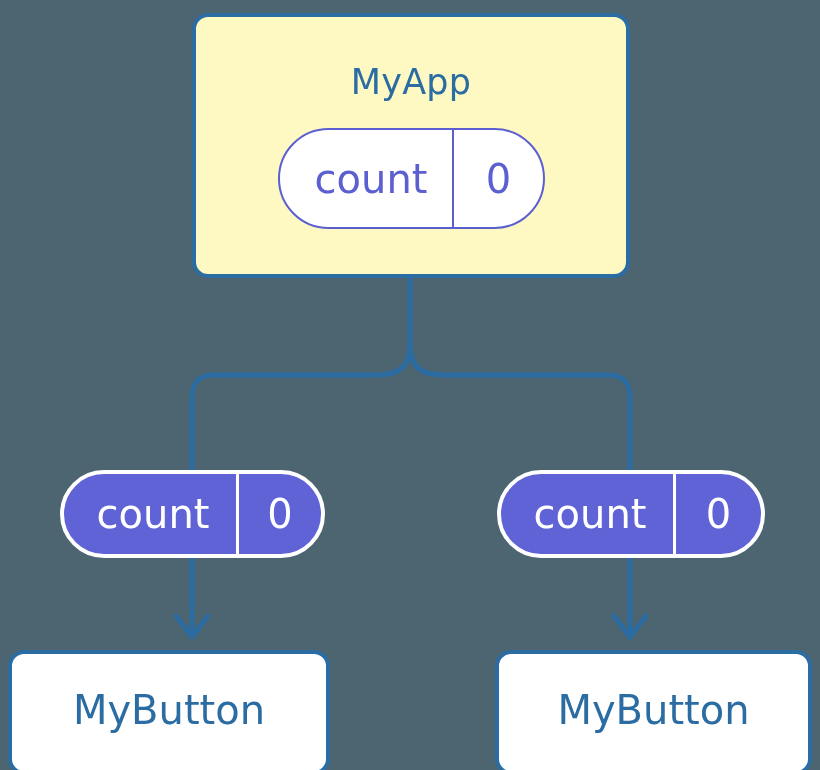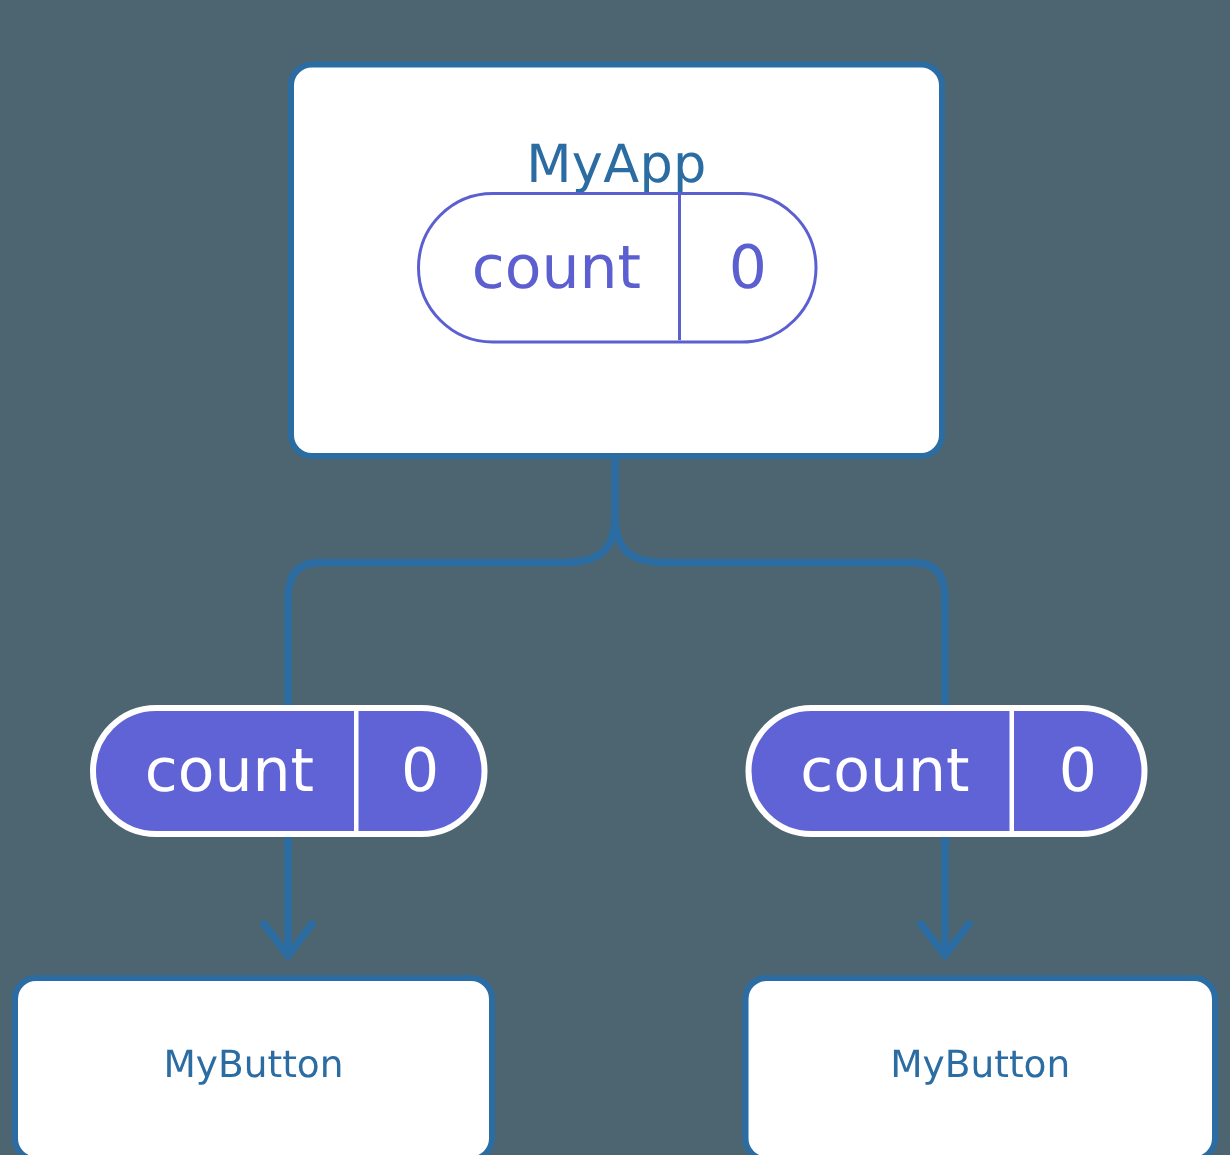"MyApp" .comp-box { background: #ffffff -> #fef9c3; margin-top: 28px -> none }
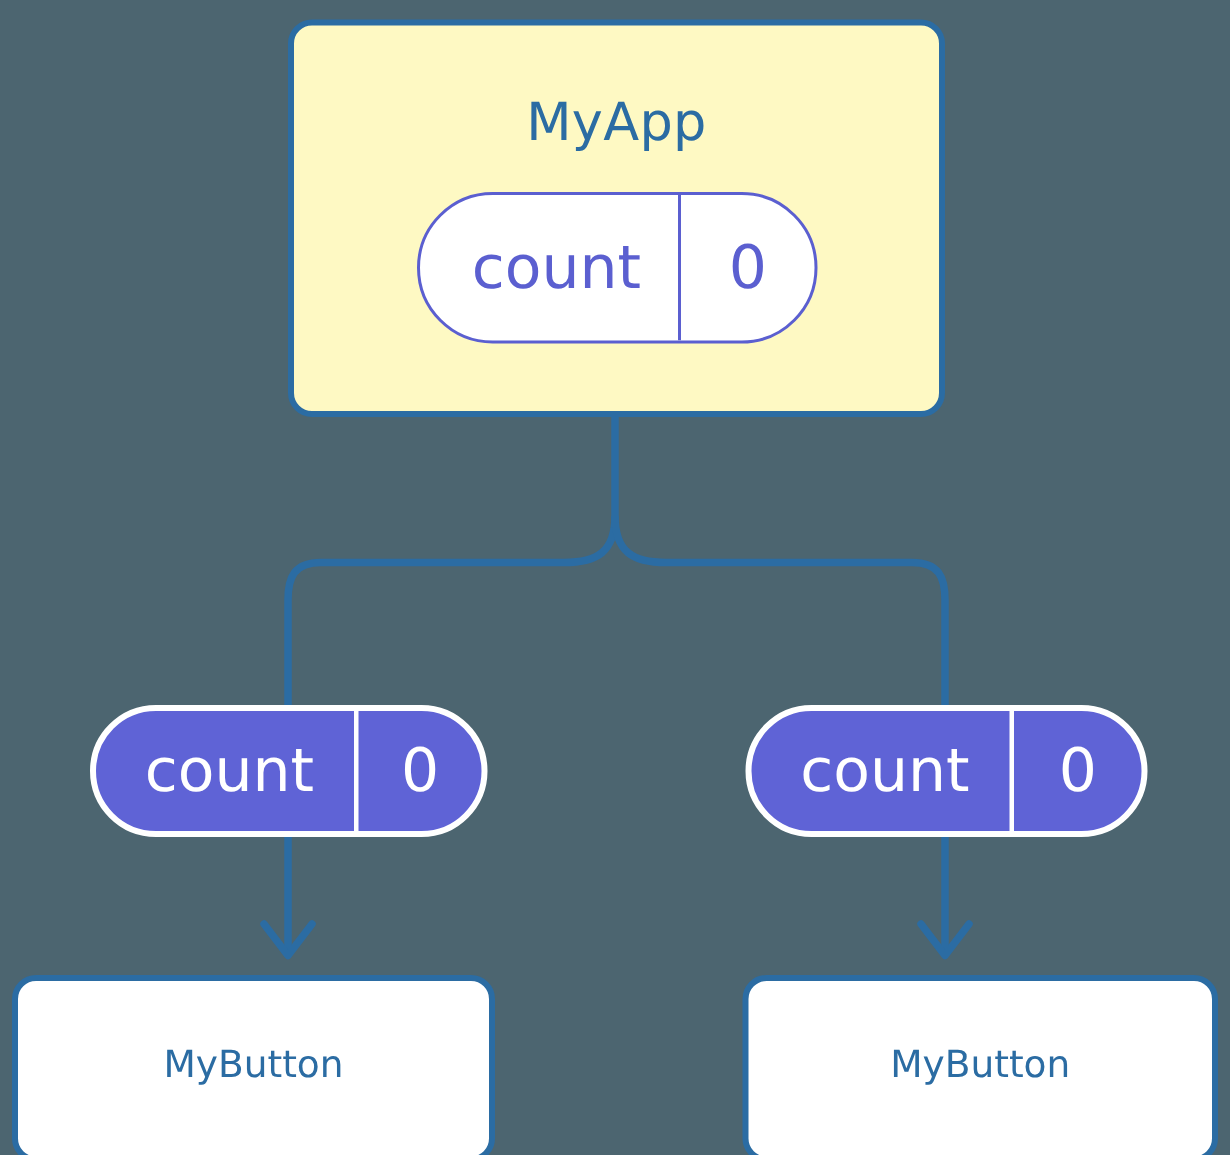"MyButton" .btn-label { font-size: 25px -> 40px }
